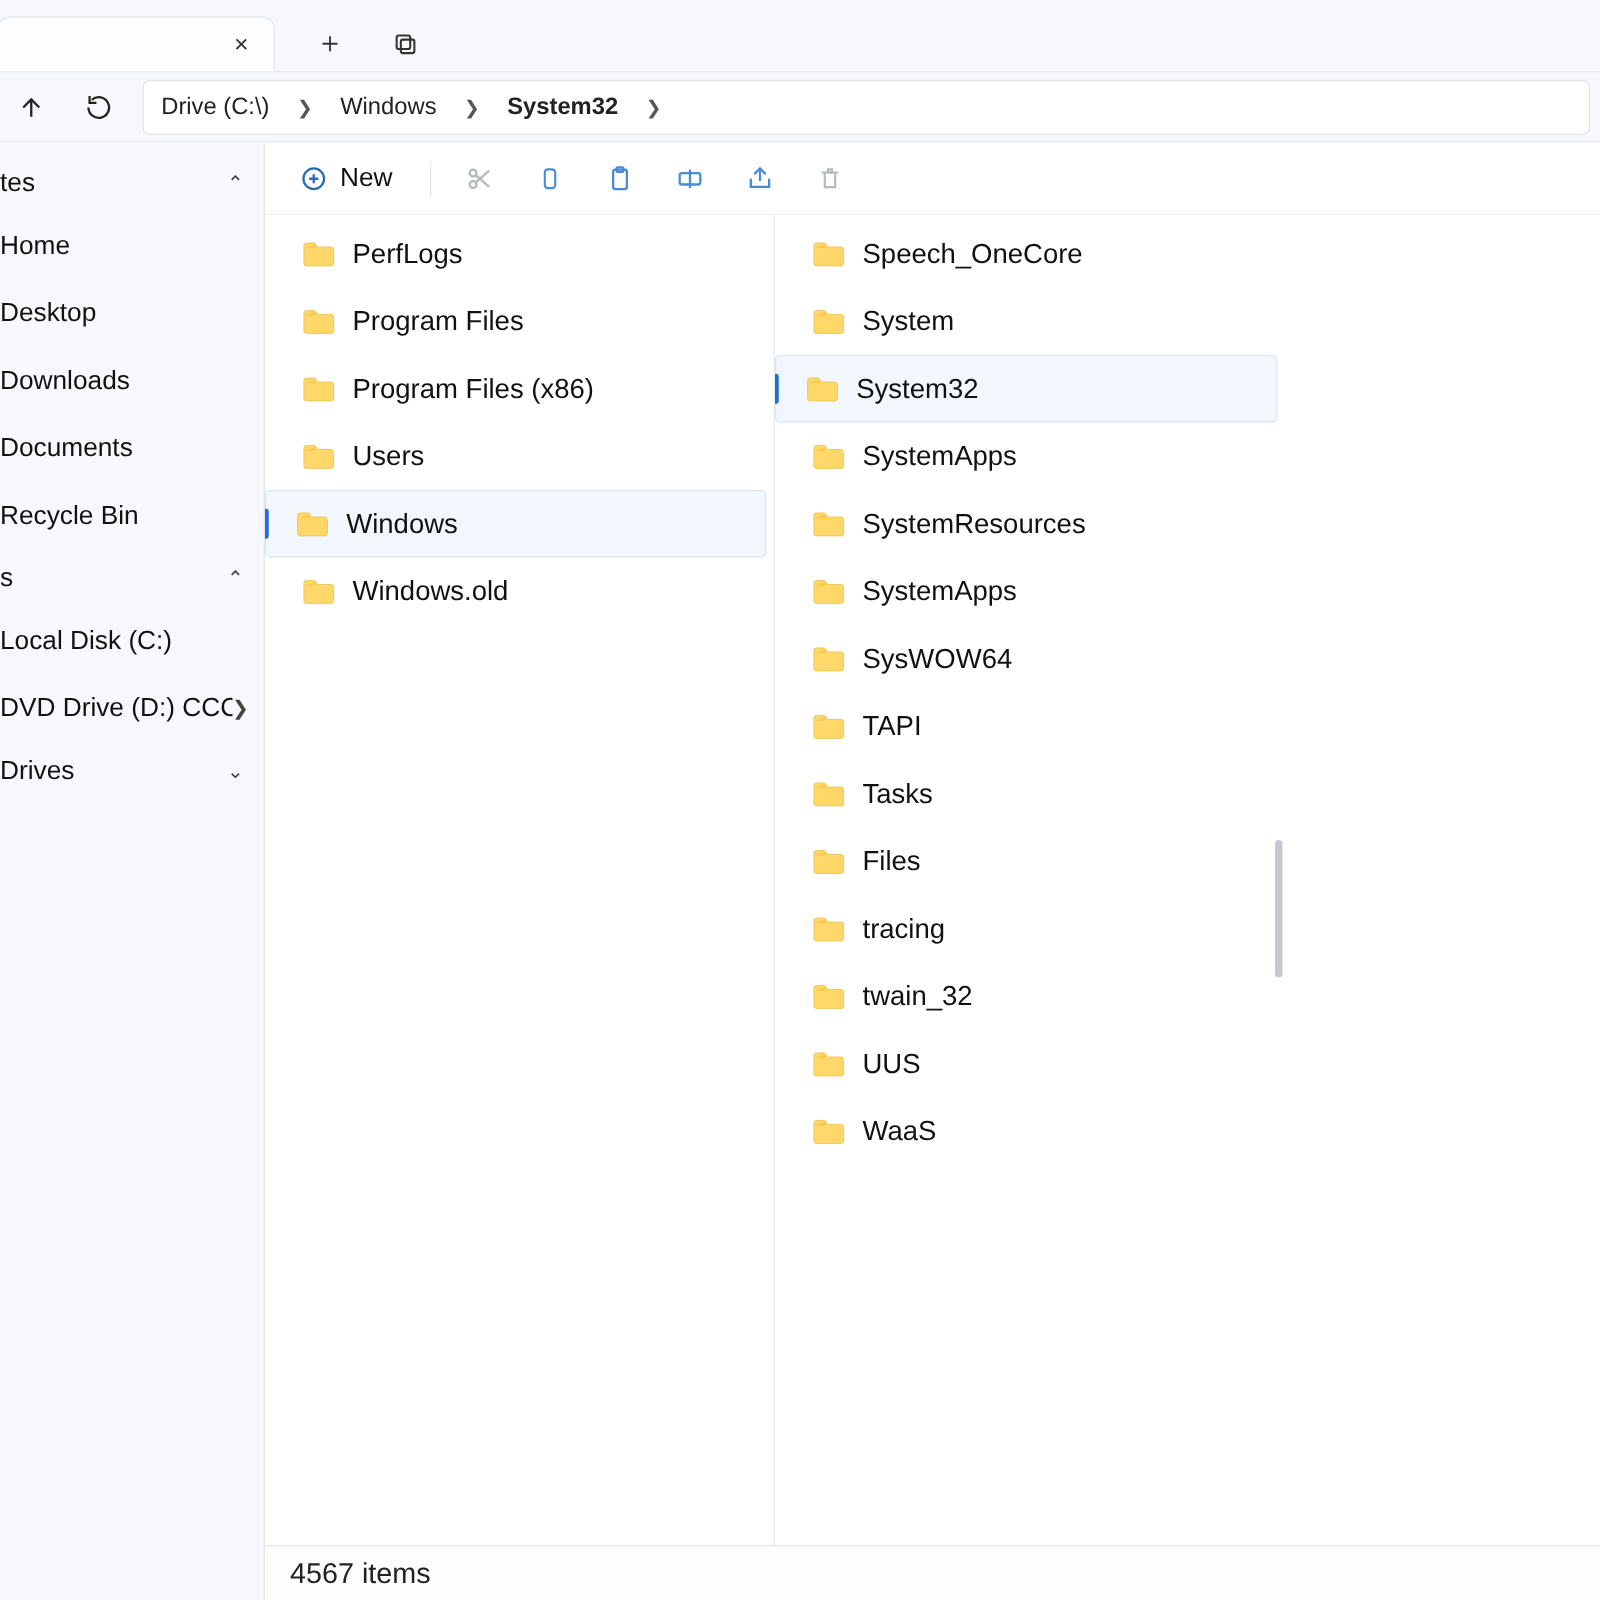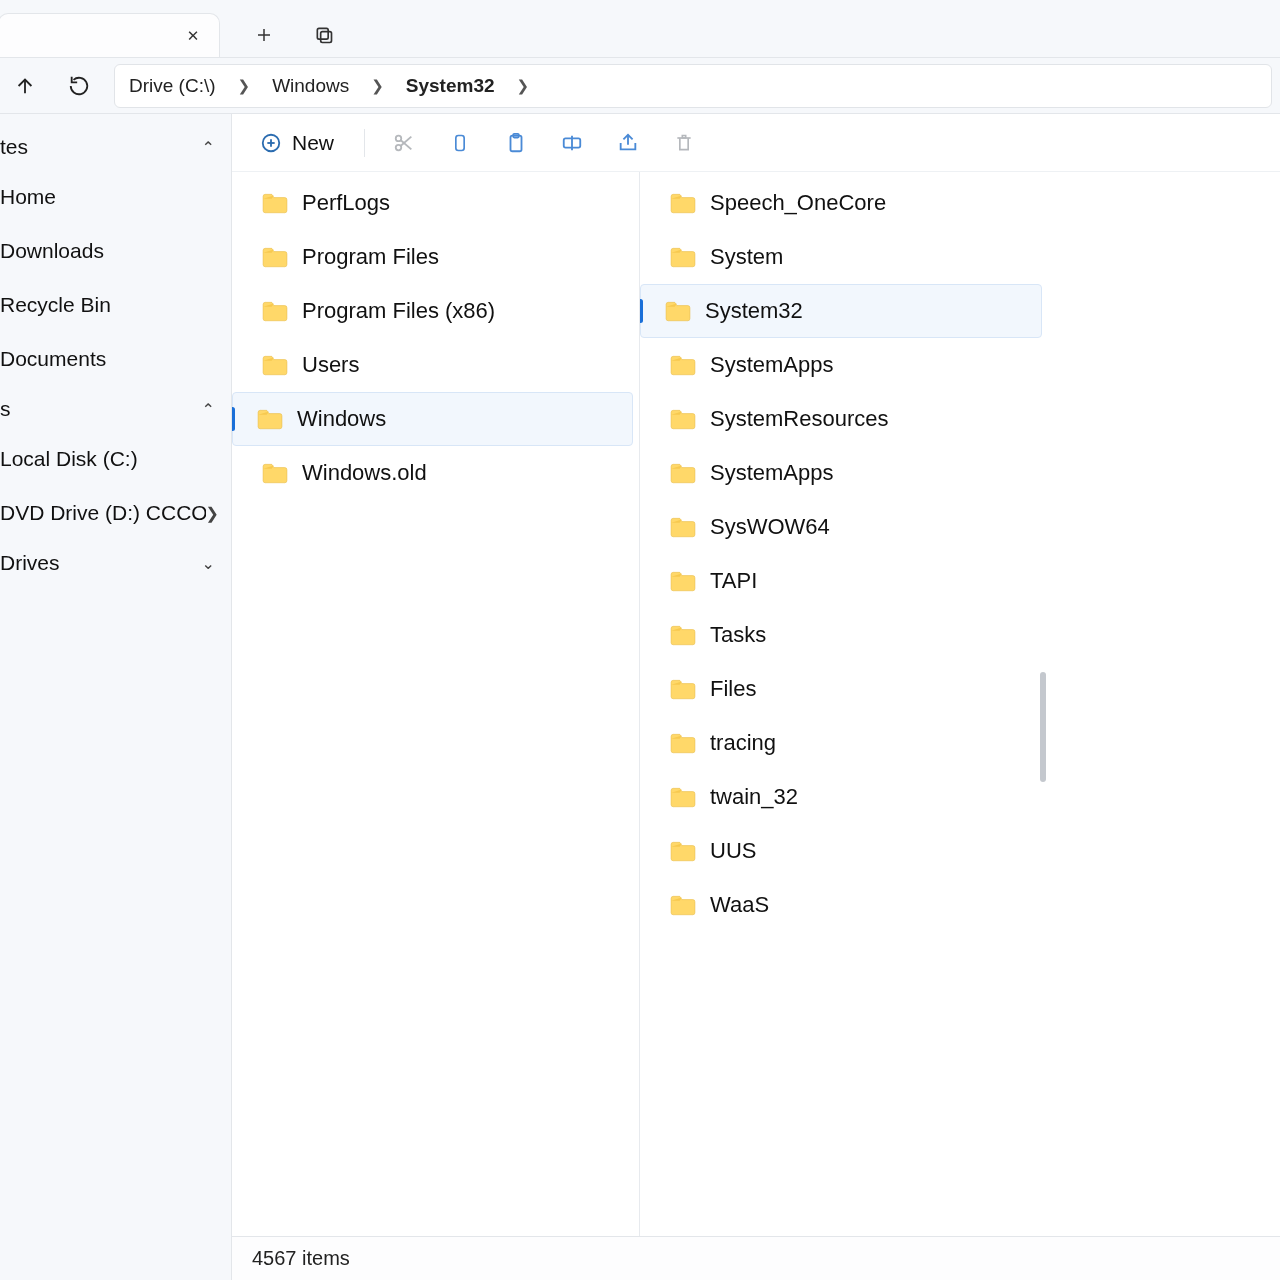"tes" .sidebar { width: 232px -> 212px }
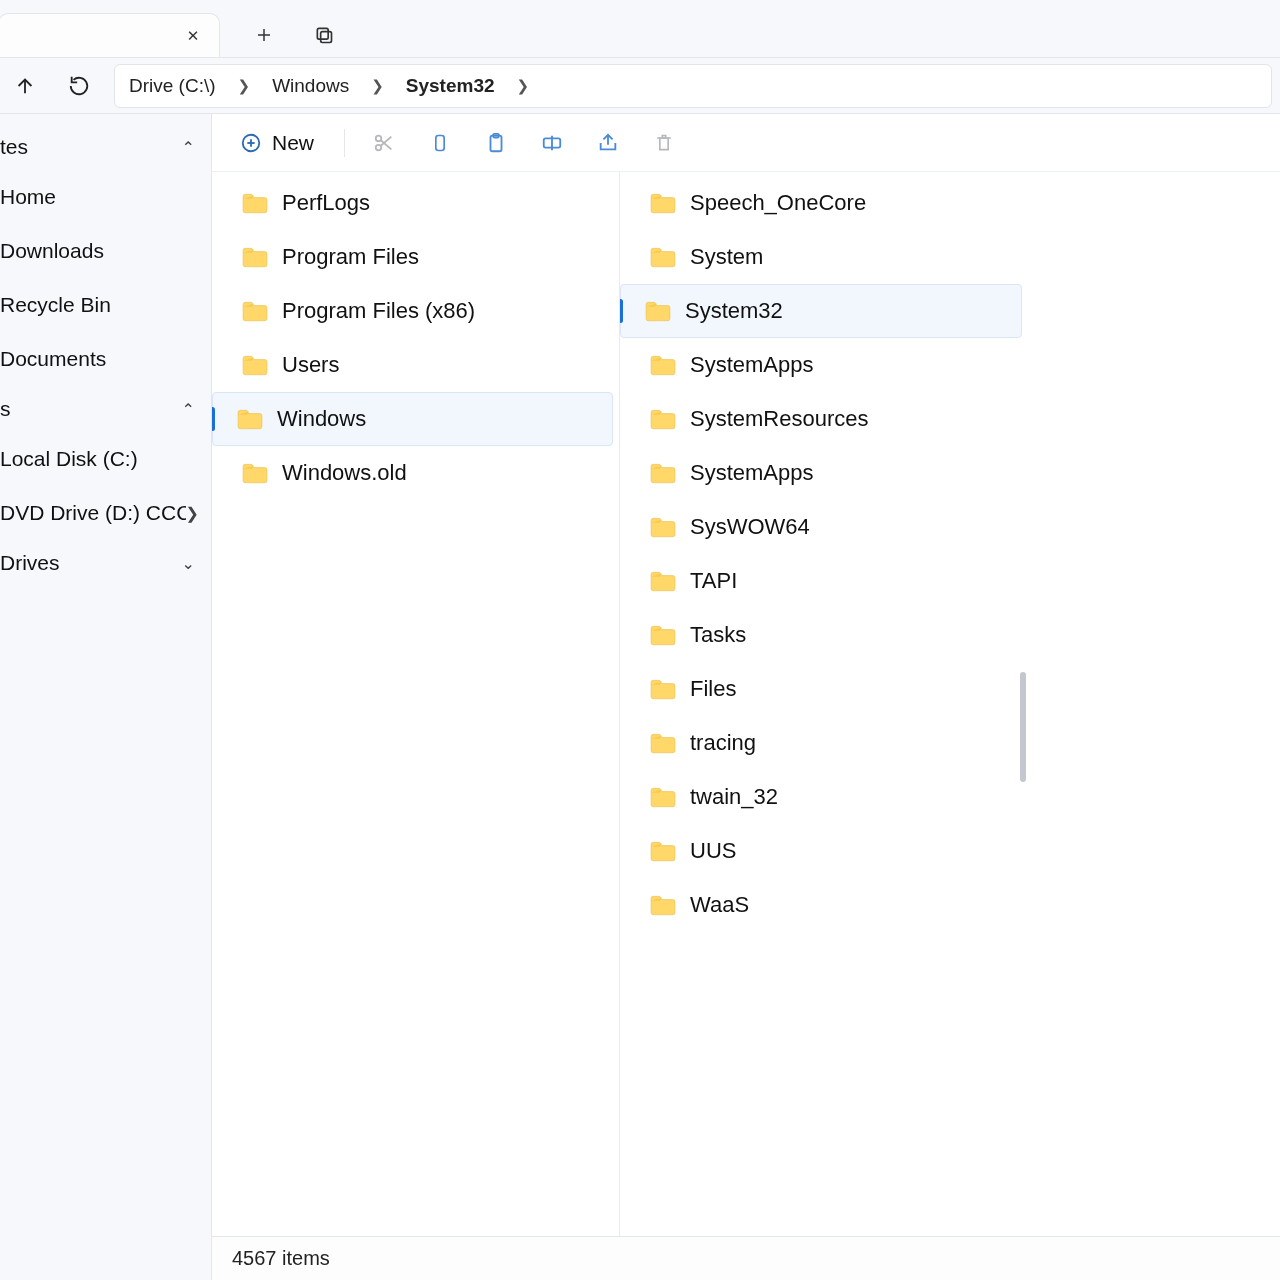"Desktop" div.side-item { html: none -> <div> <span>Desktop</span> </div> }
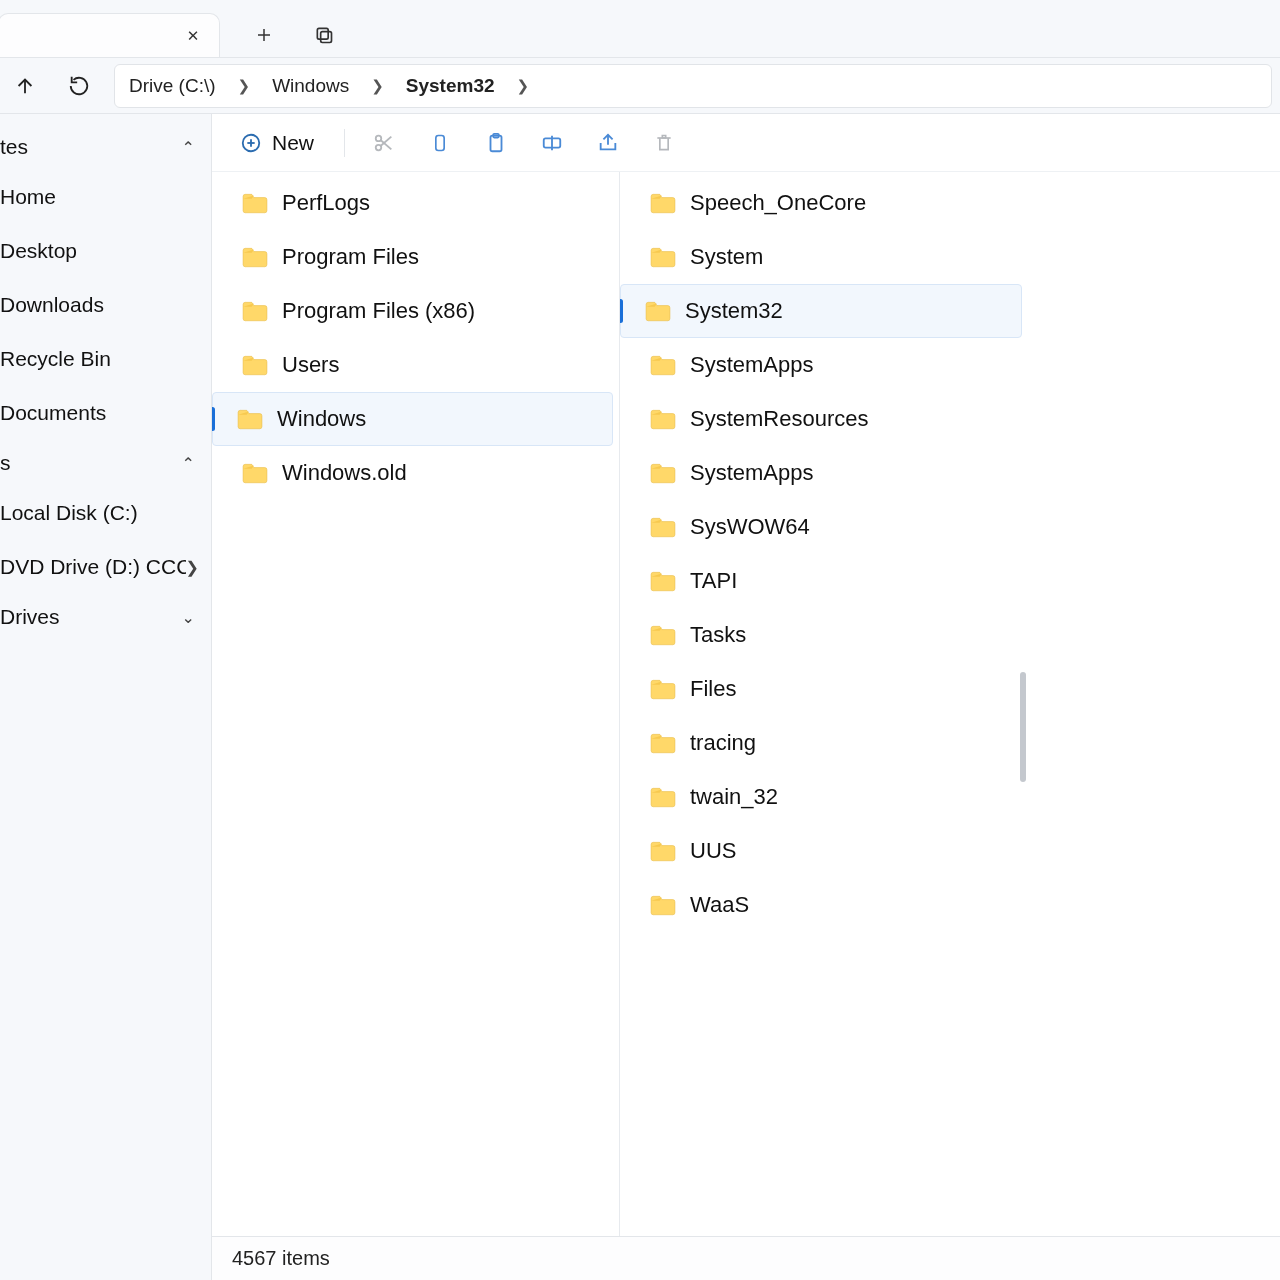"Recycle Bin" div.side-item { order: before "Documents" -> after "Documents" }
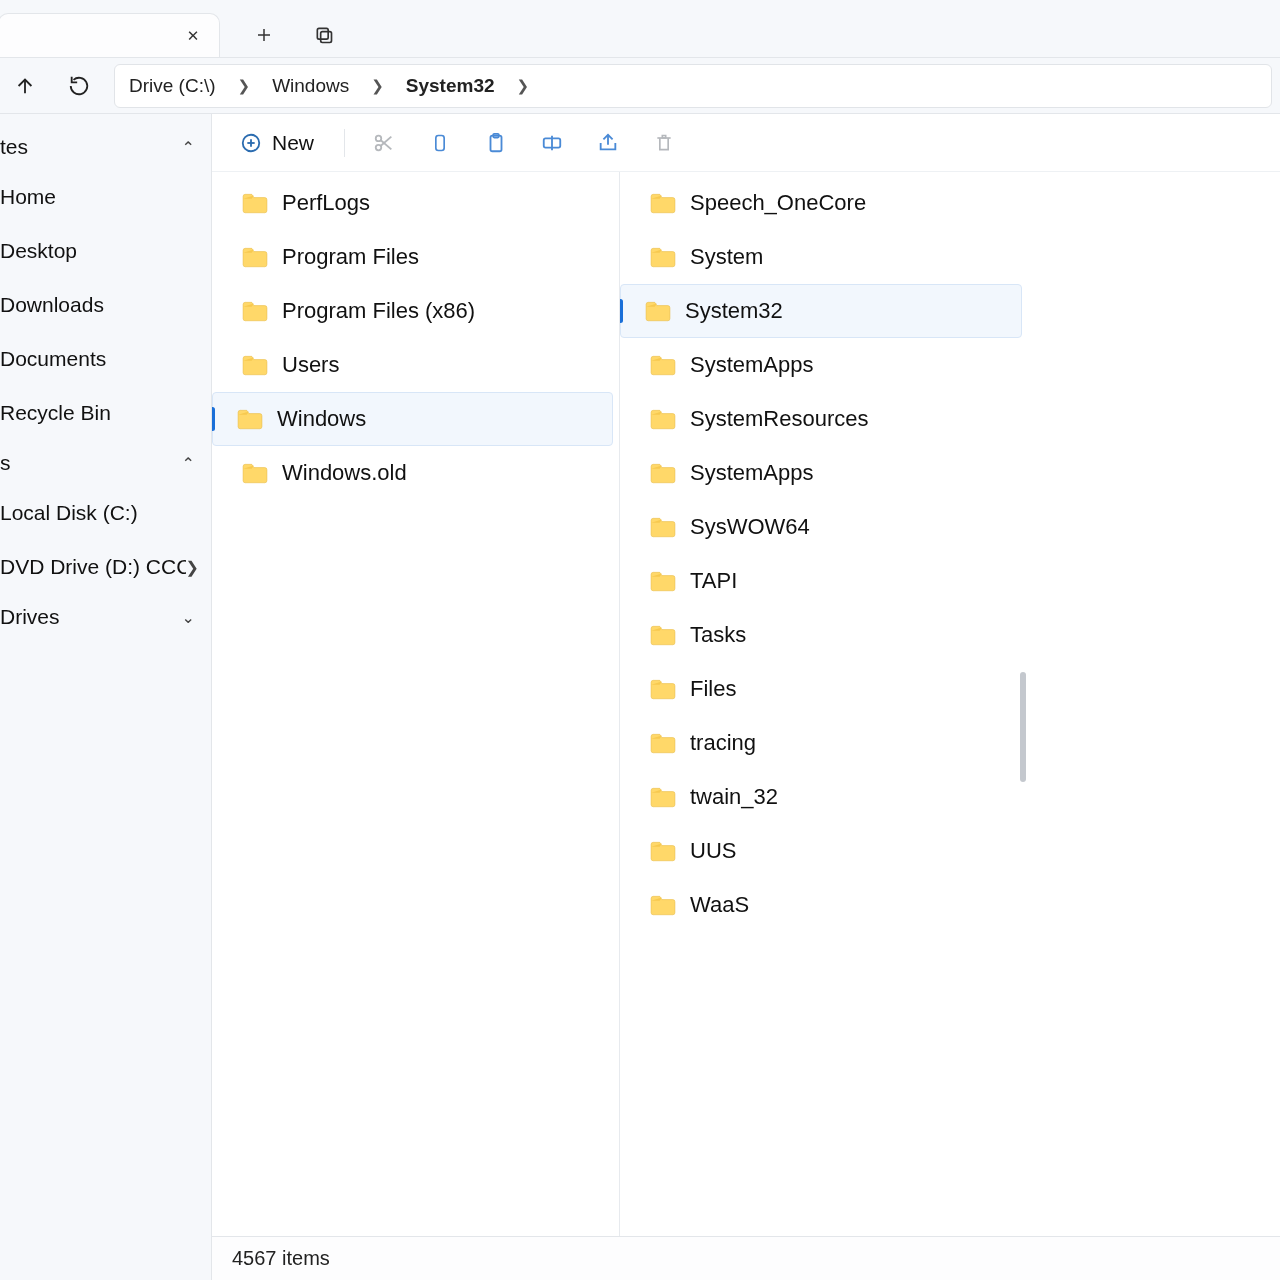"4567 items" .status { font-size: 20px -> 23px }
